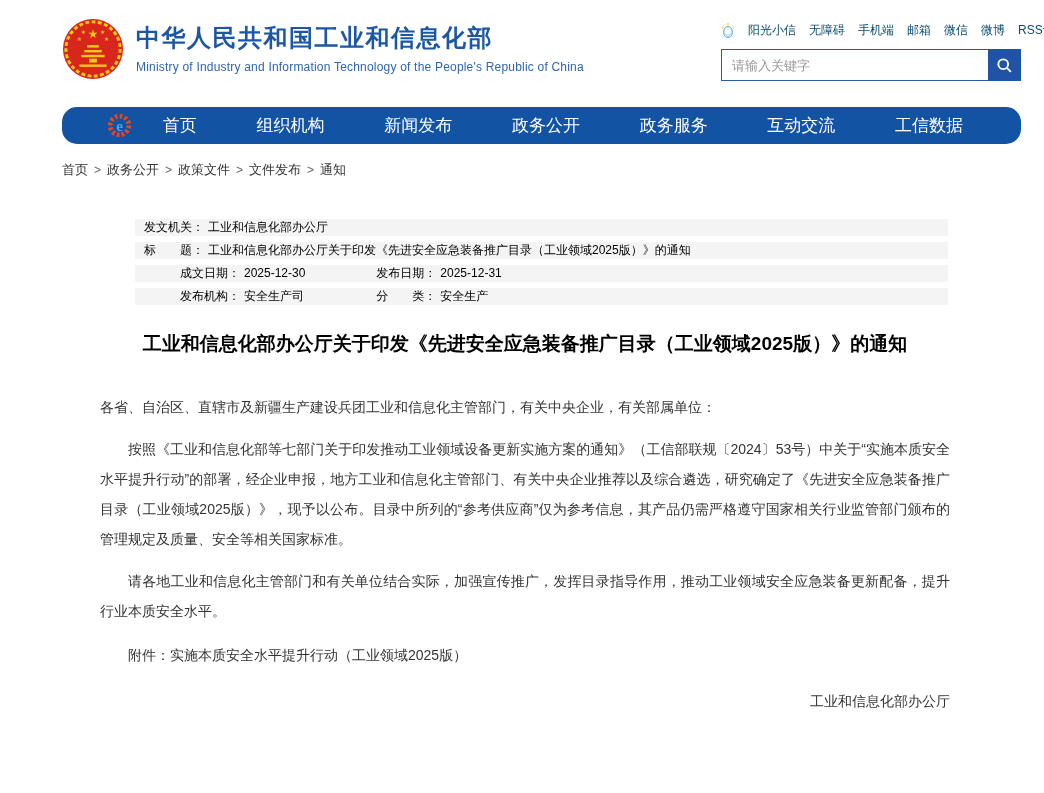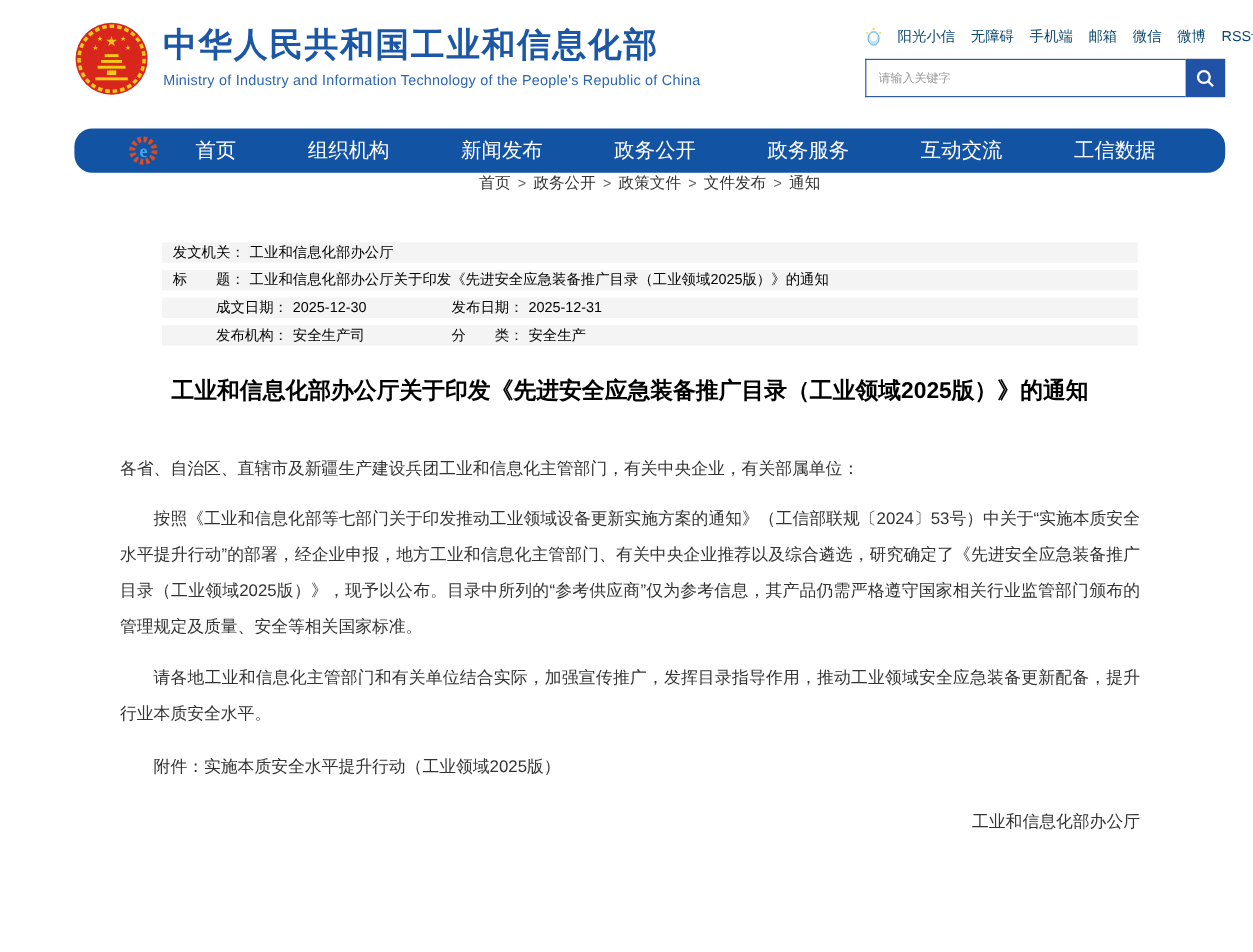"中华人民共和国工业和信息化部" .brand-cn { font-size: 28px -> 24px }
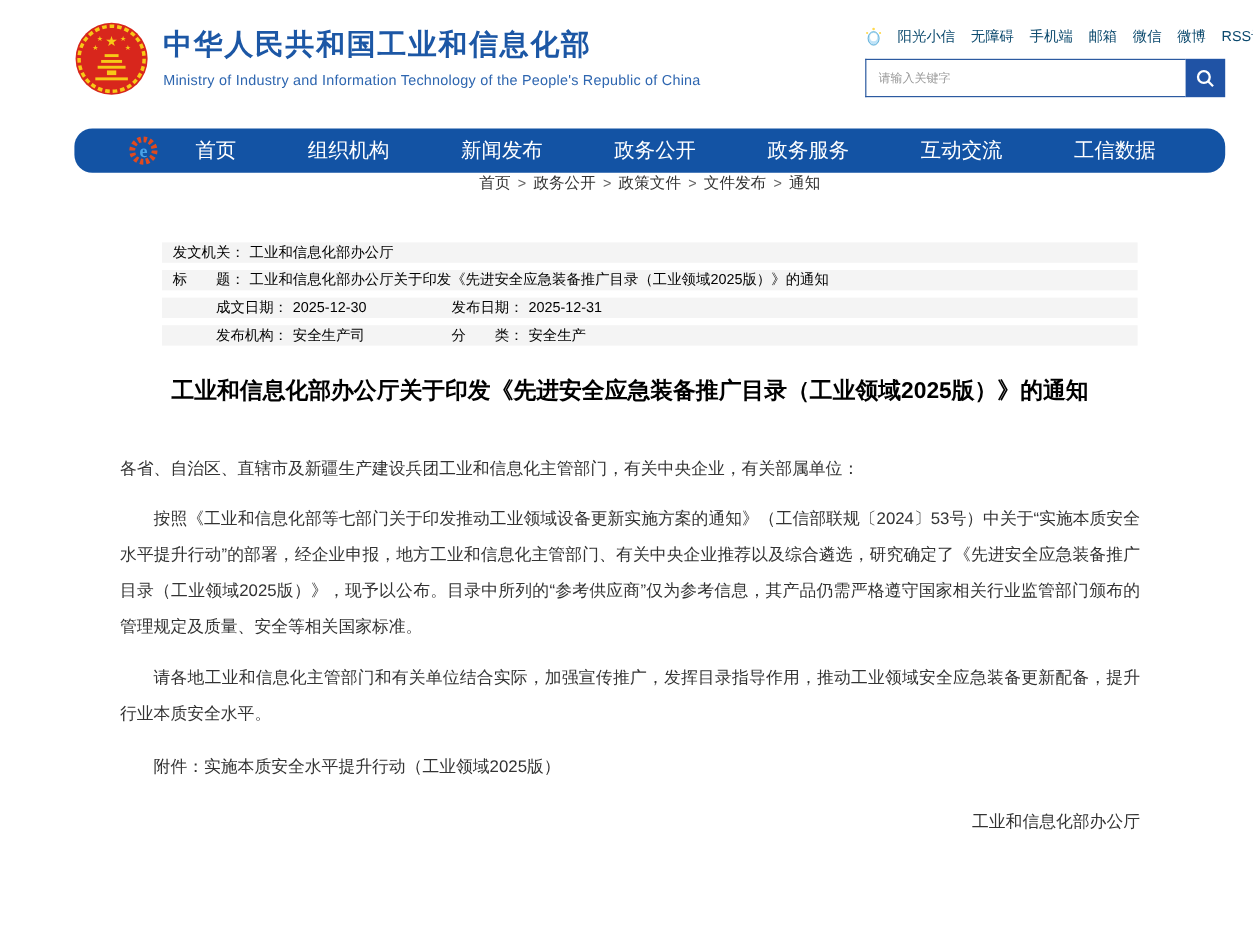"请输入关键字" .searchbar input { font-size: 10px -> 13px }
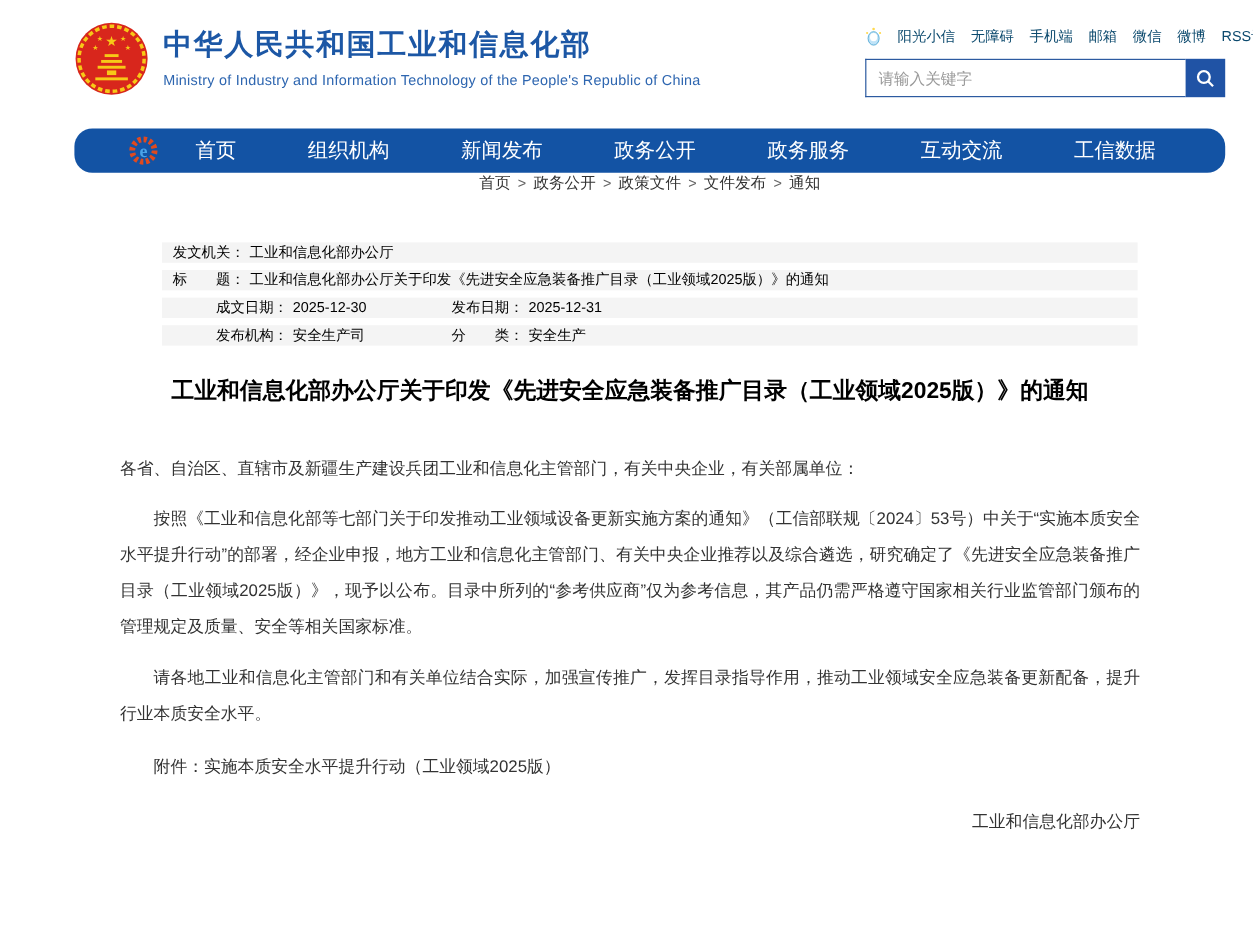"首页 > 政务公开 > 政策文件" .breadcrumb { margin-top: none -> 17px; text-align: center -> none }
